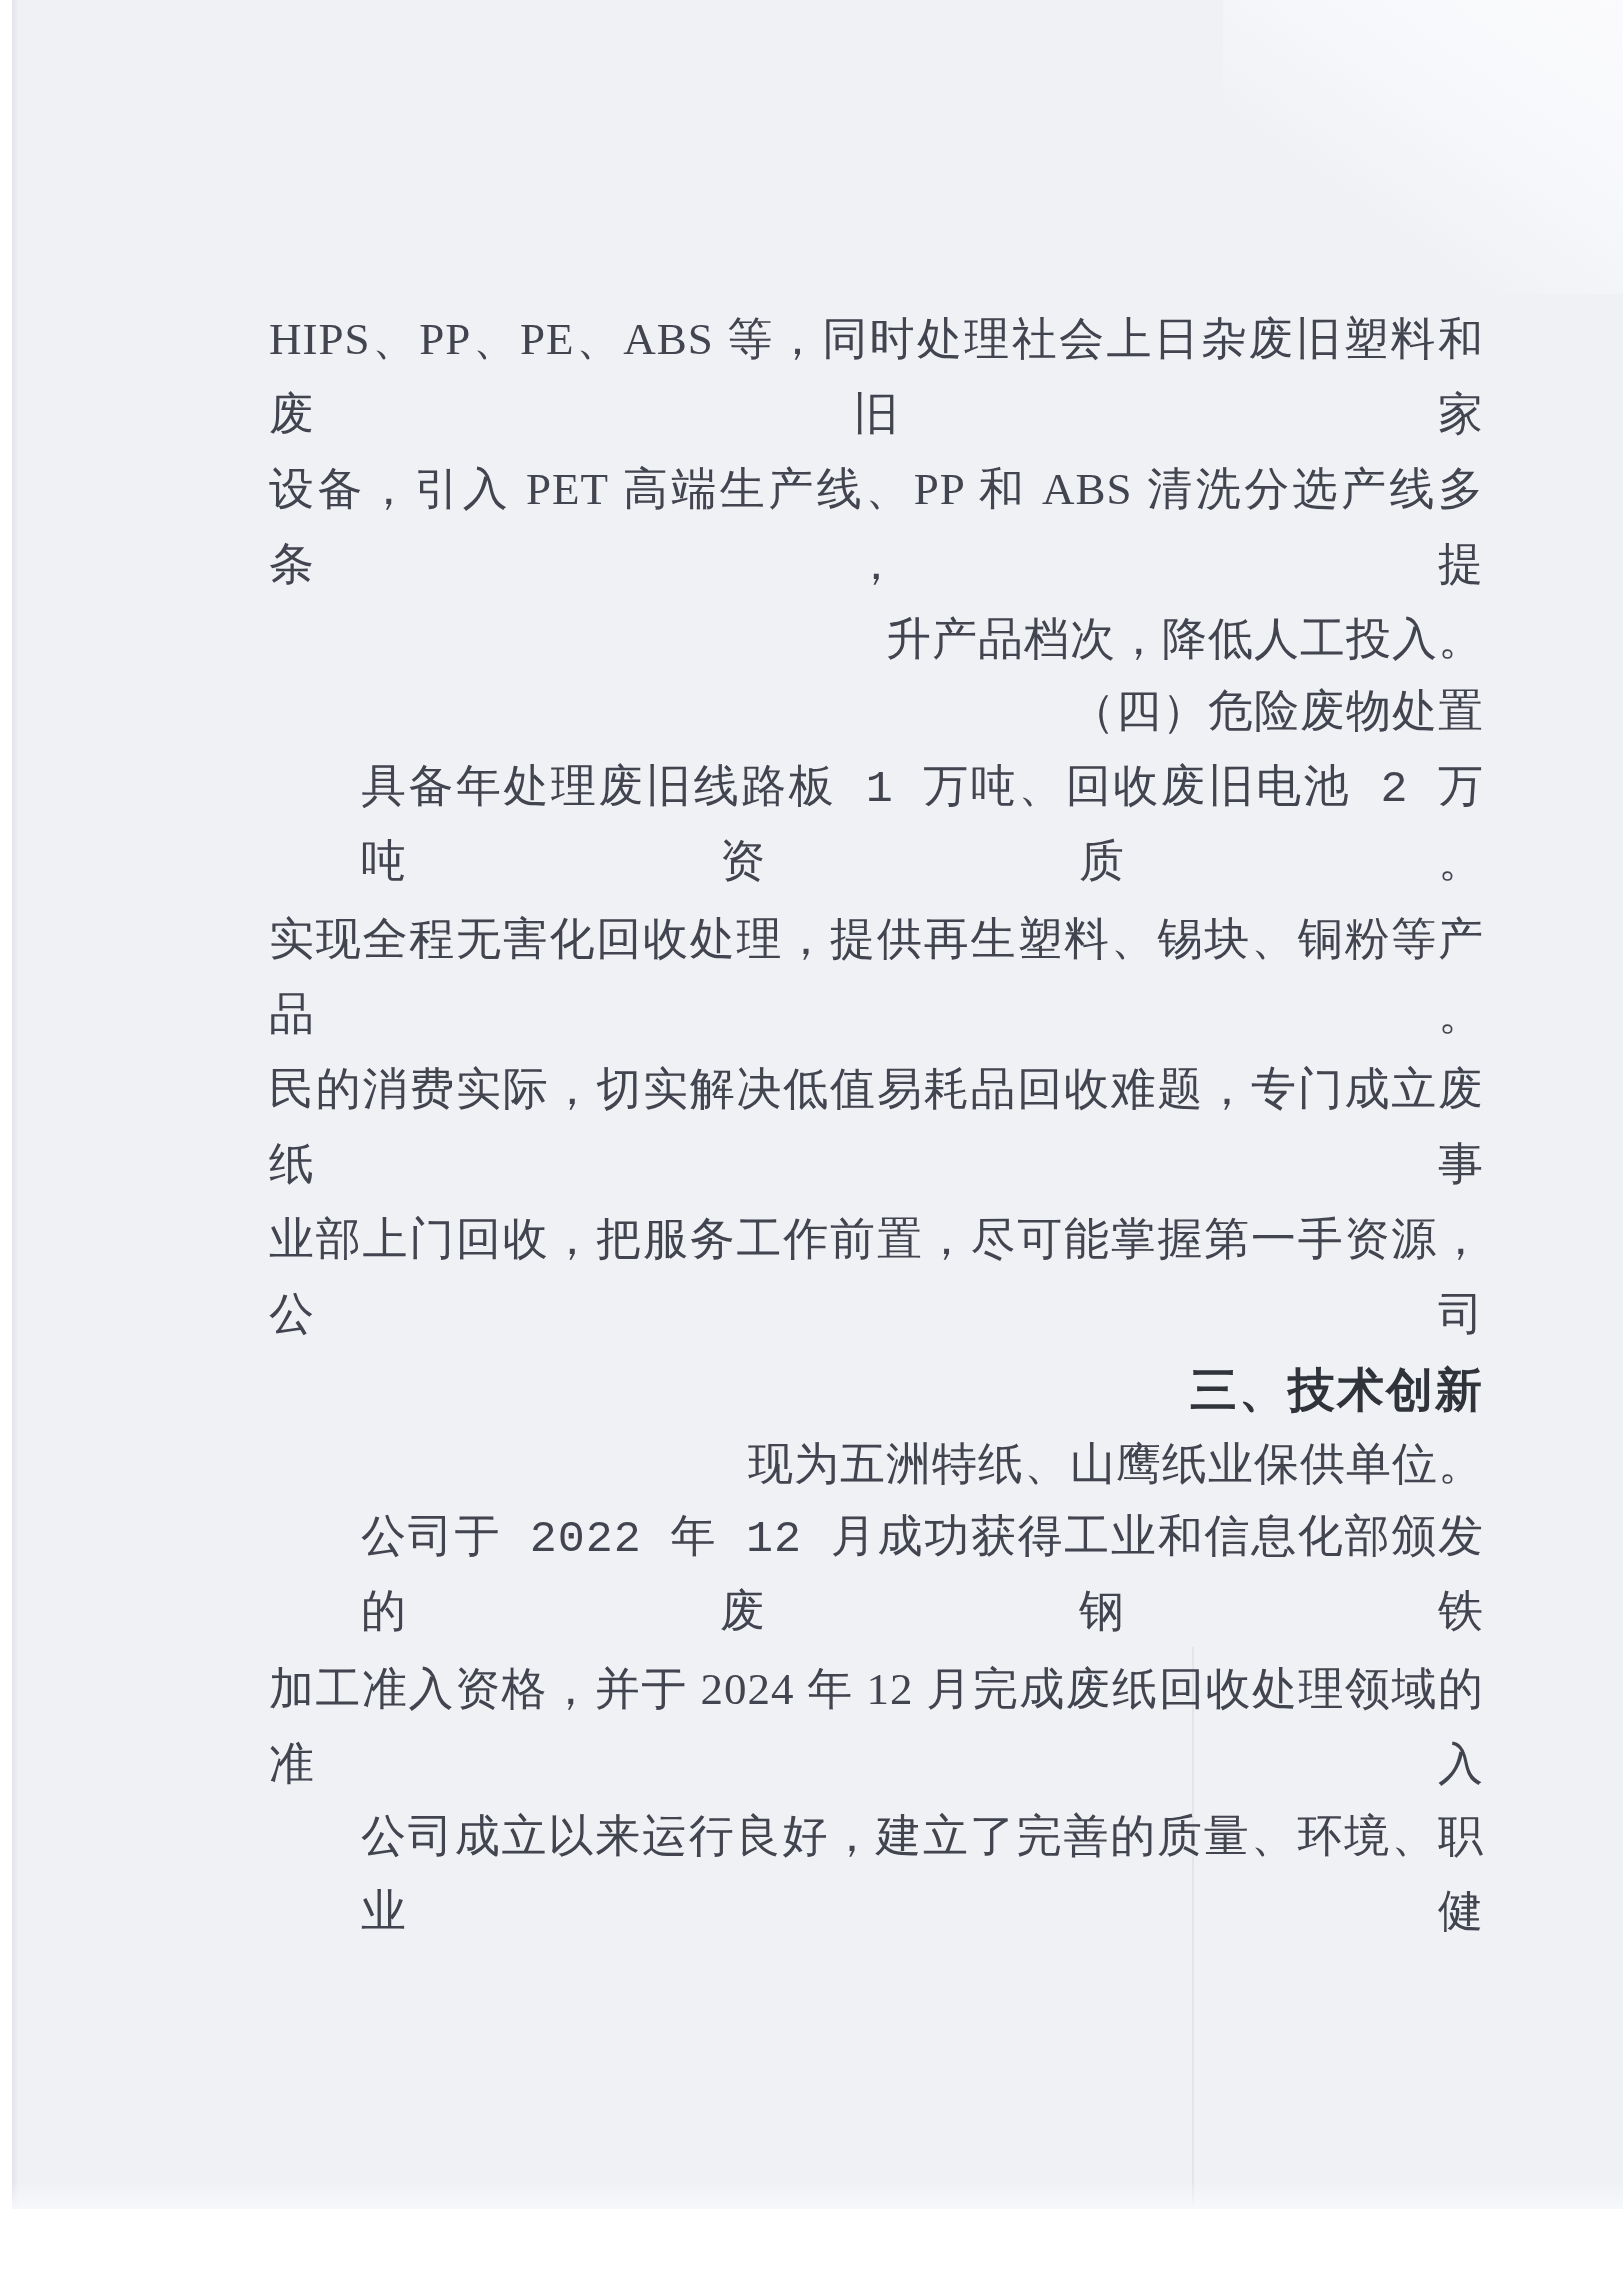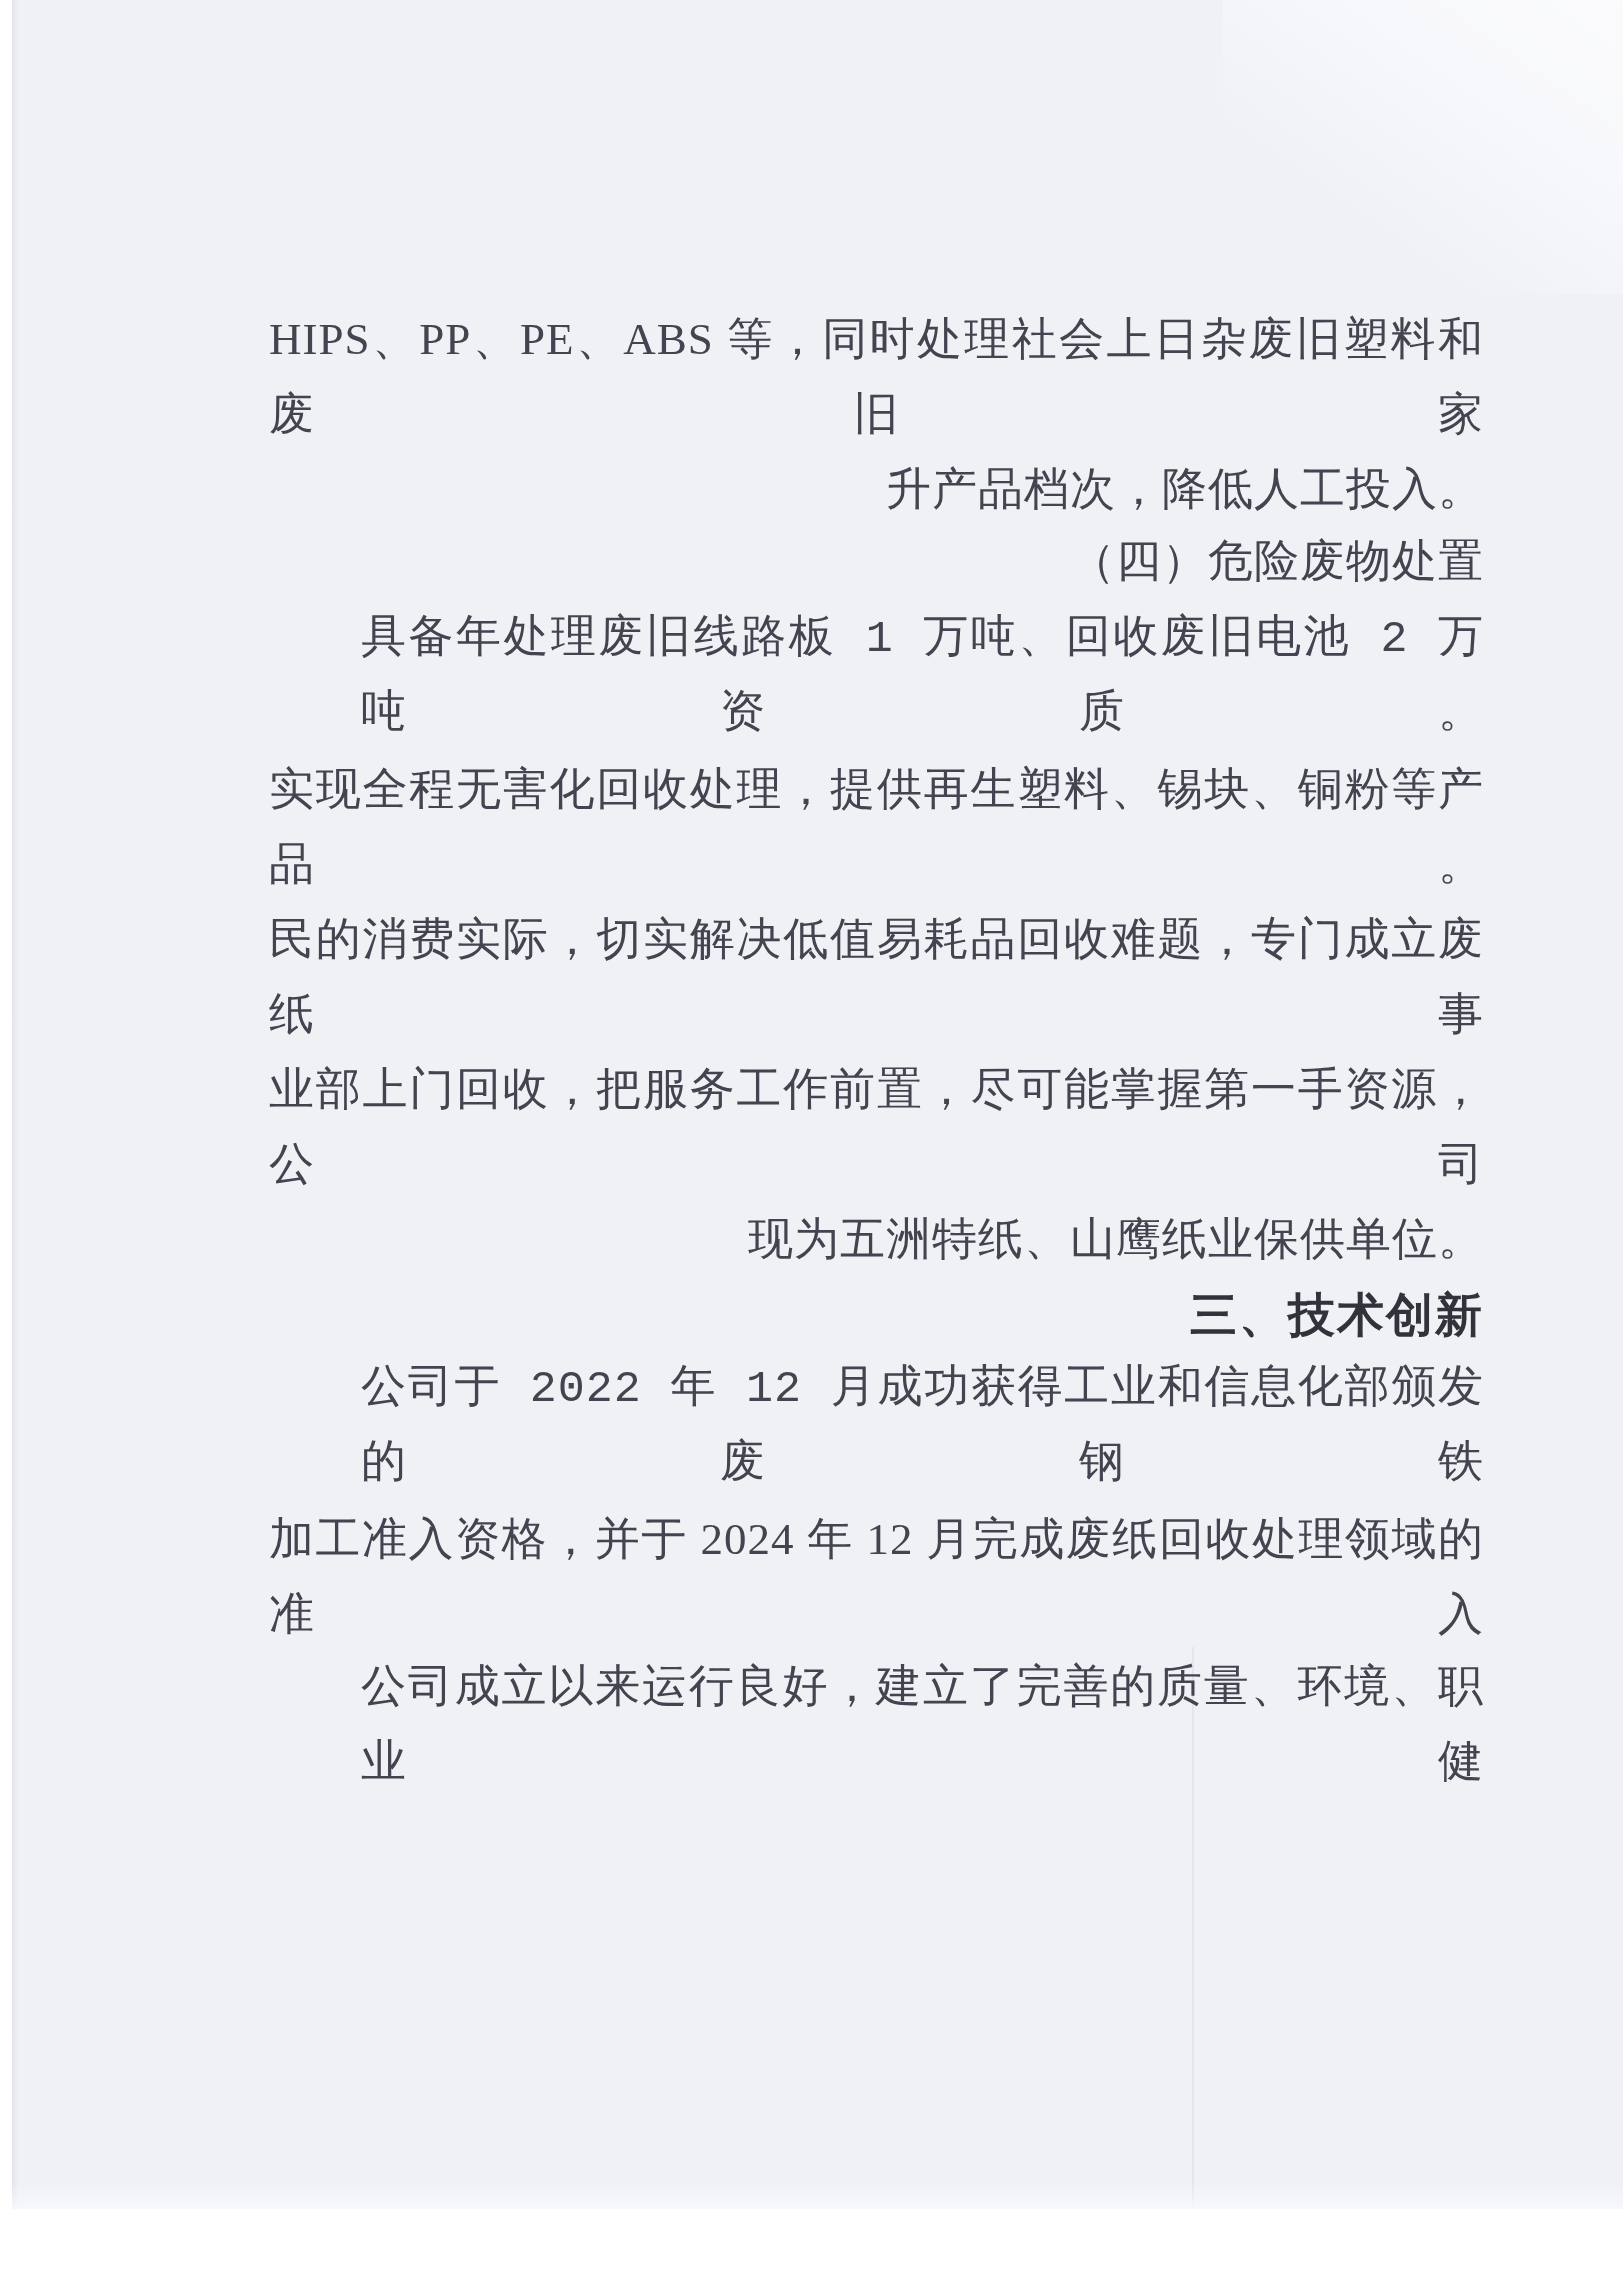"设备，引入 PET 高端生产线、PP 和 ABS" div.line { html: none -> <div>设备，引入 PET 高端生产线、PP 和 ABS 清洗分选产线多条，提</div> }
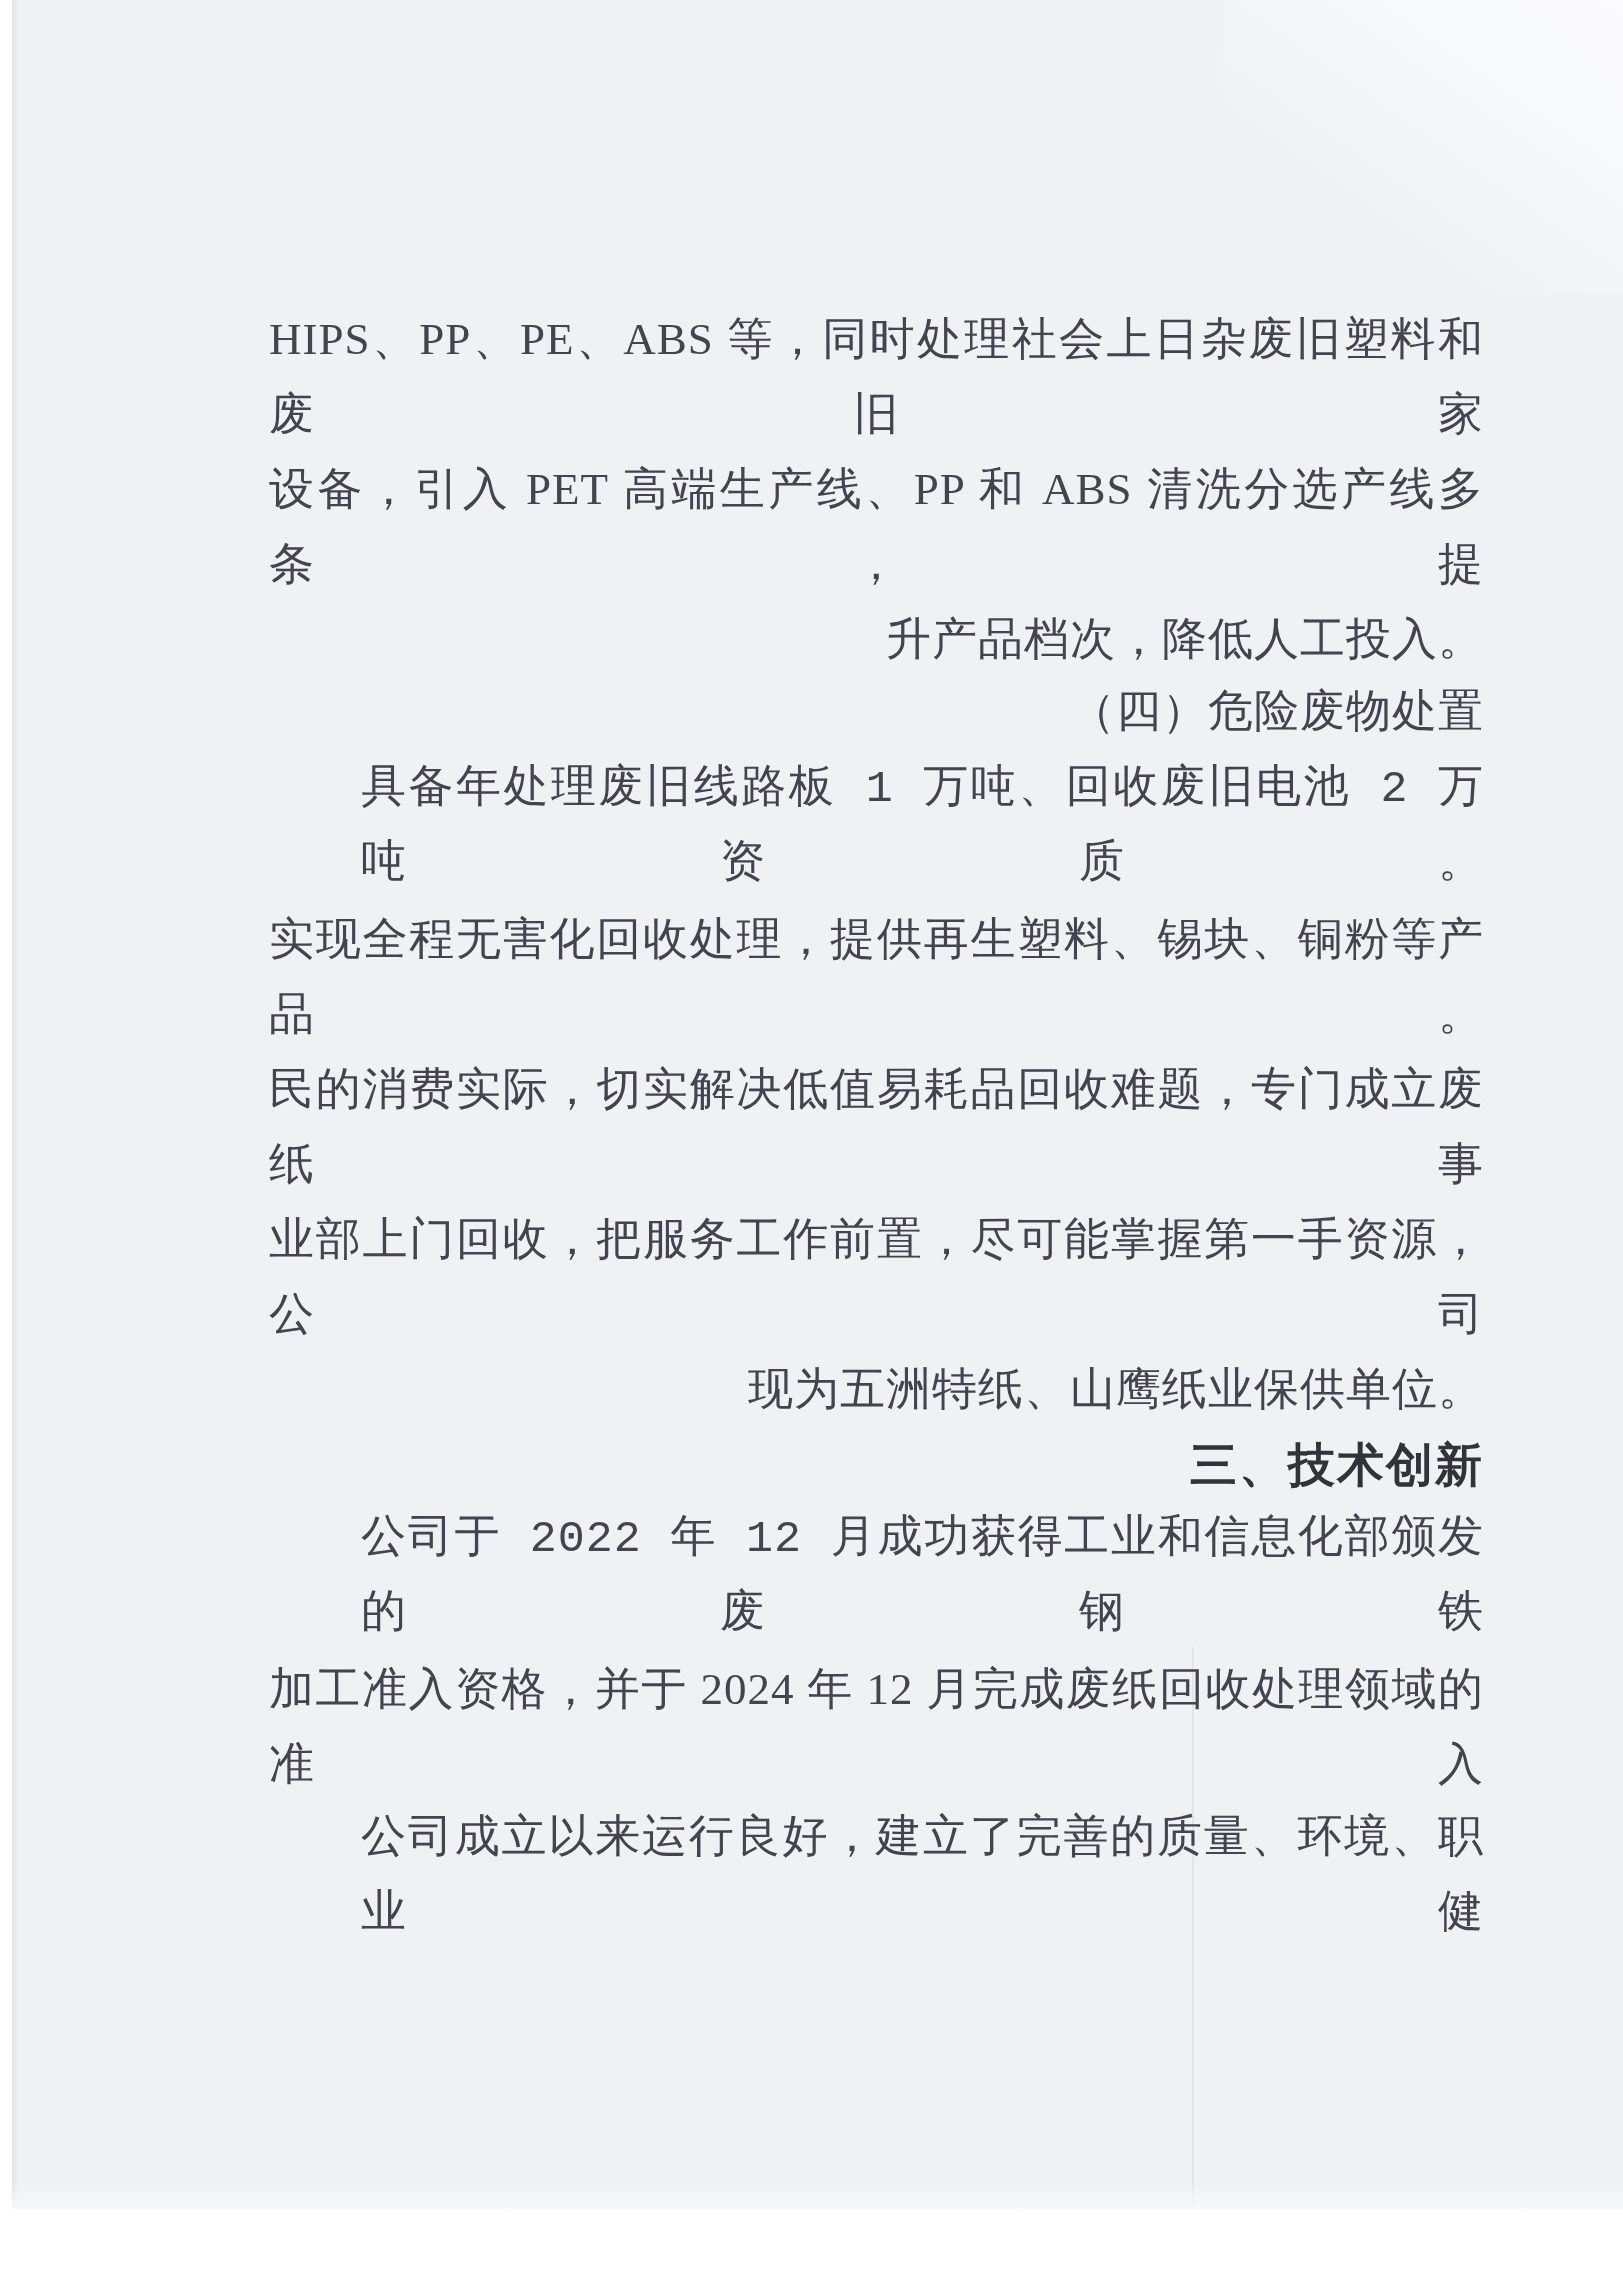"现为五洲特纸、山鹰纸业保供单位。" div.line { order: before "三、技术创新" -> after "三、技术创新" }
